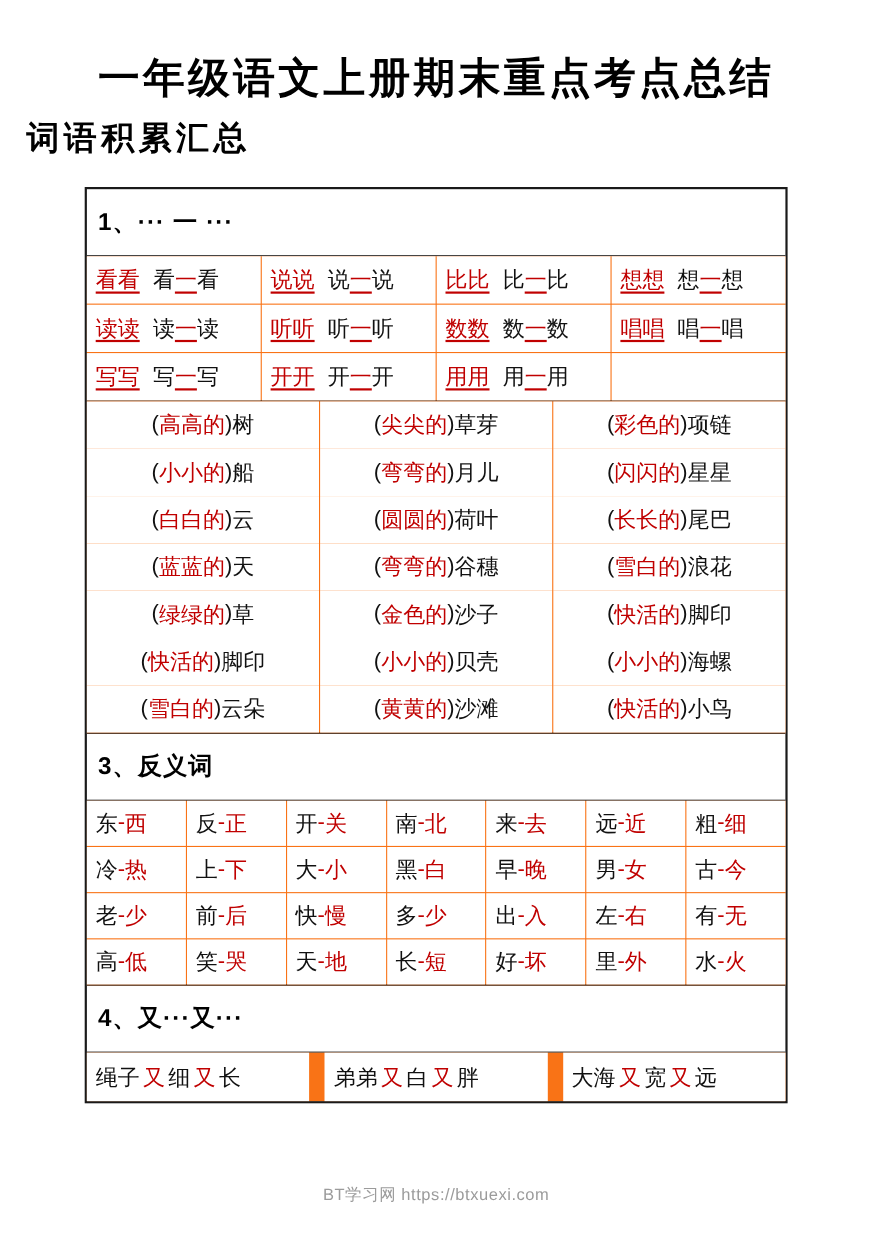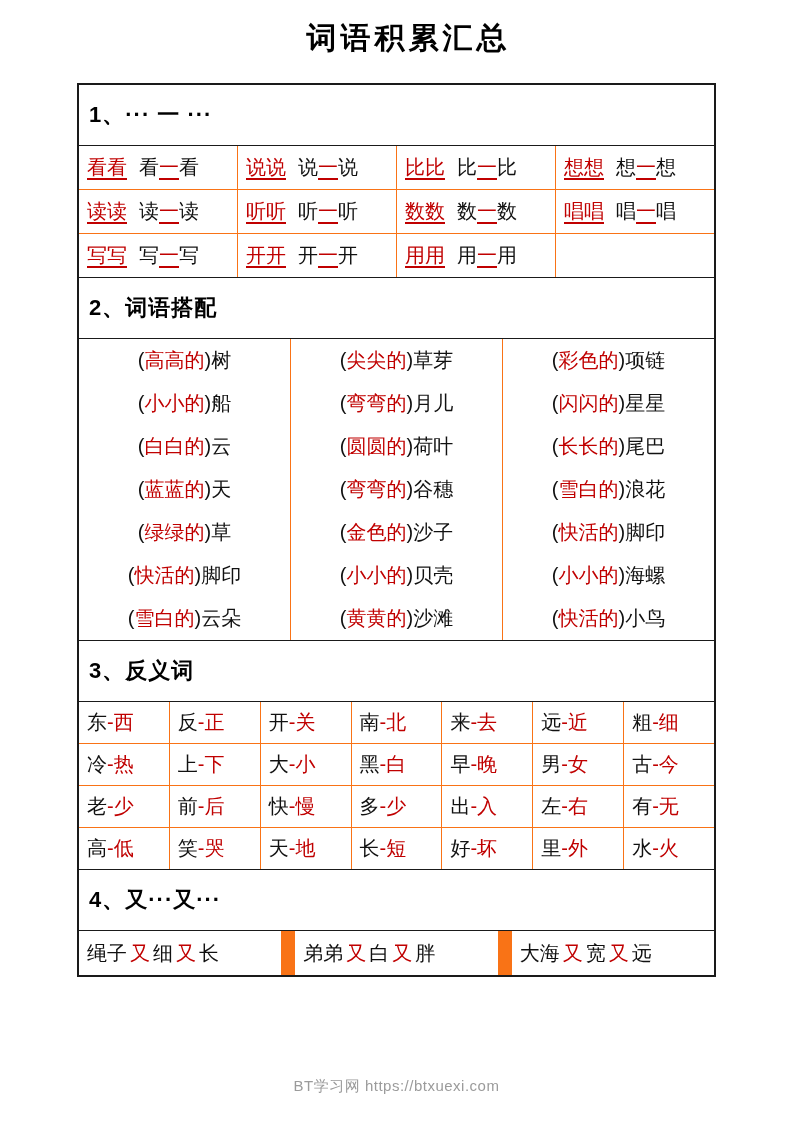"一年级语文上册期末重点考点总结" h1.page-title { html: none -> <h1>一年级语文上册期末重点考点总结</h1> }
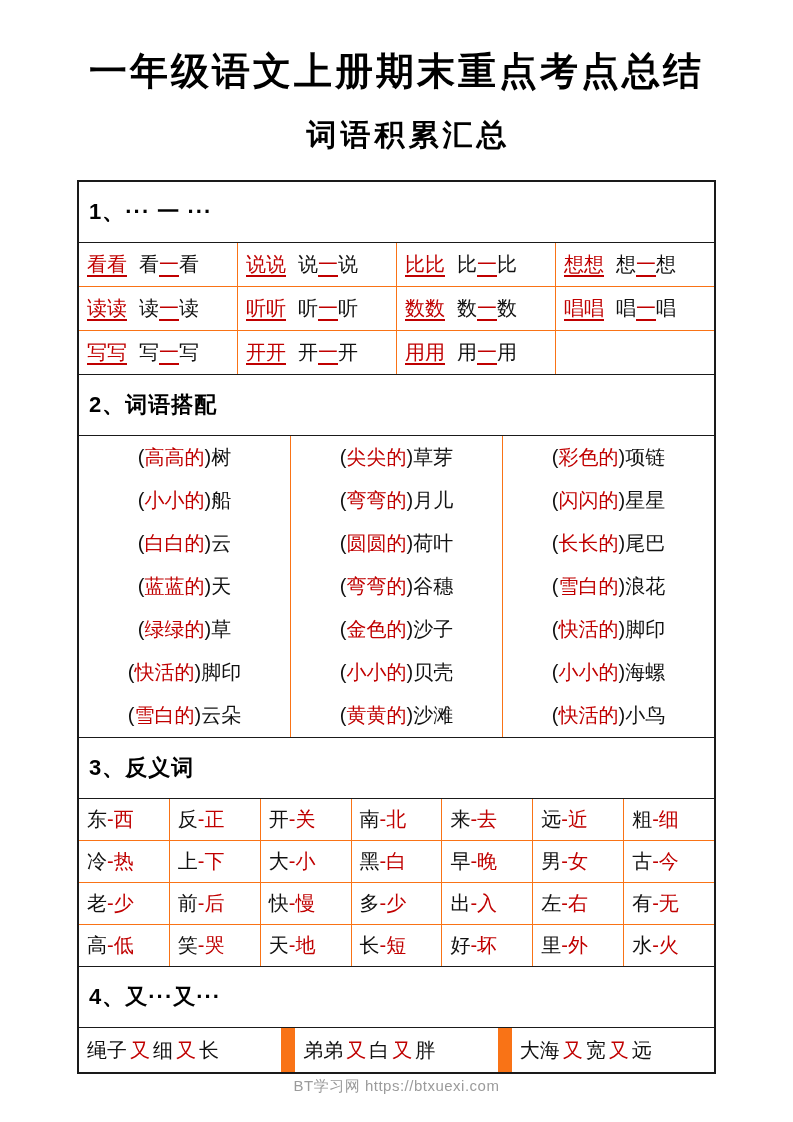"词语积累汇总" .page-subtitle { margin-top: 18px -> 8px; text-align: center -> none }
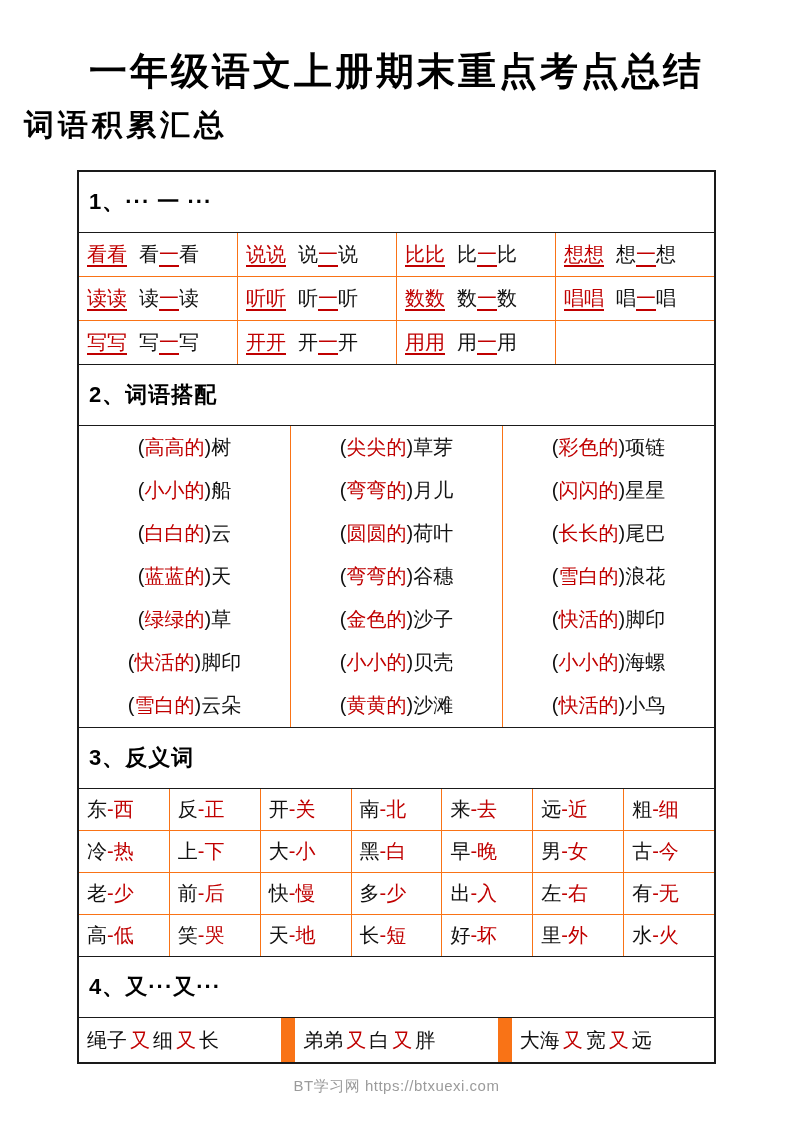"2、词语搭配" div.sec-header { html: <div>2、词语搭配</div> -> none }
